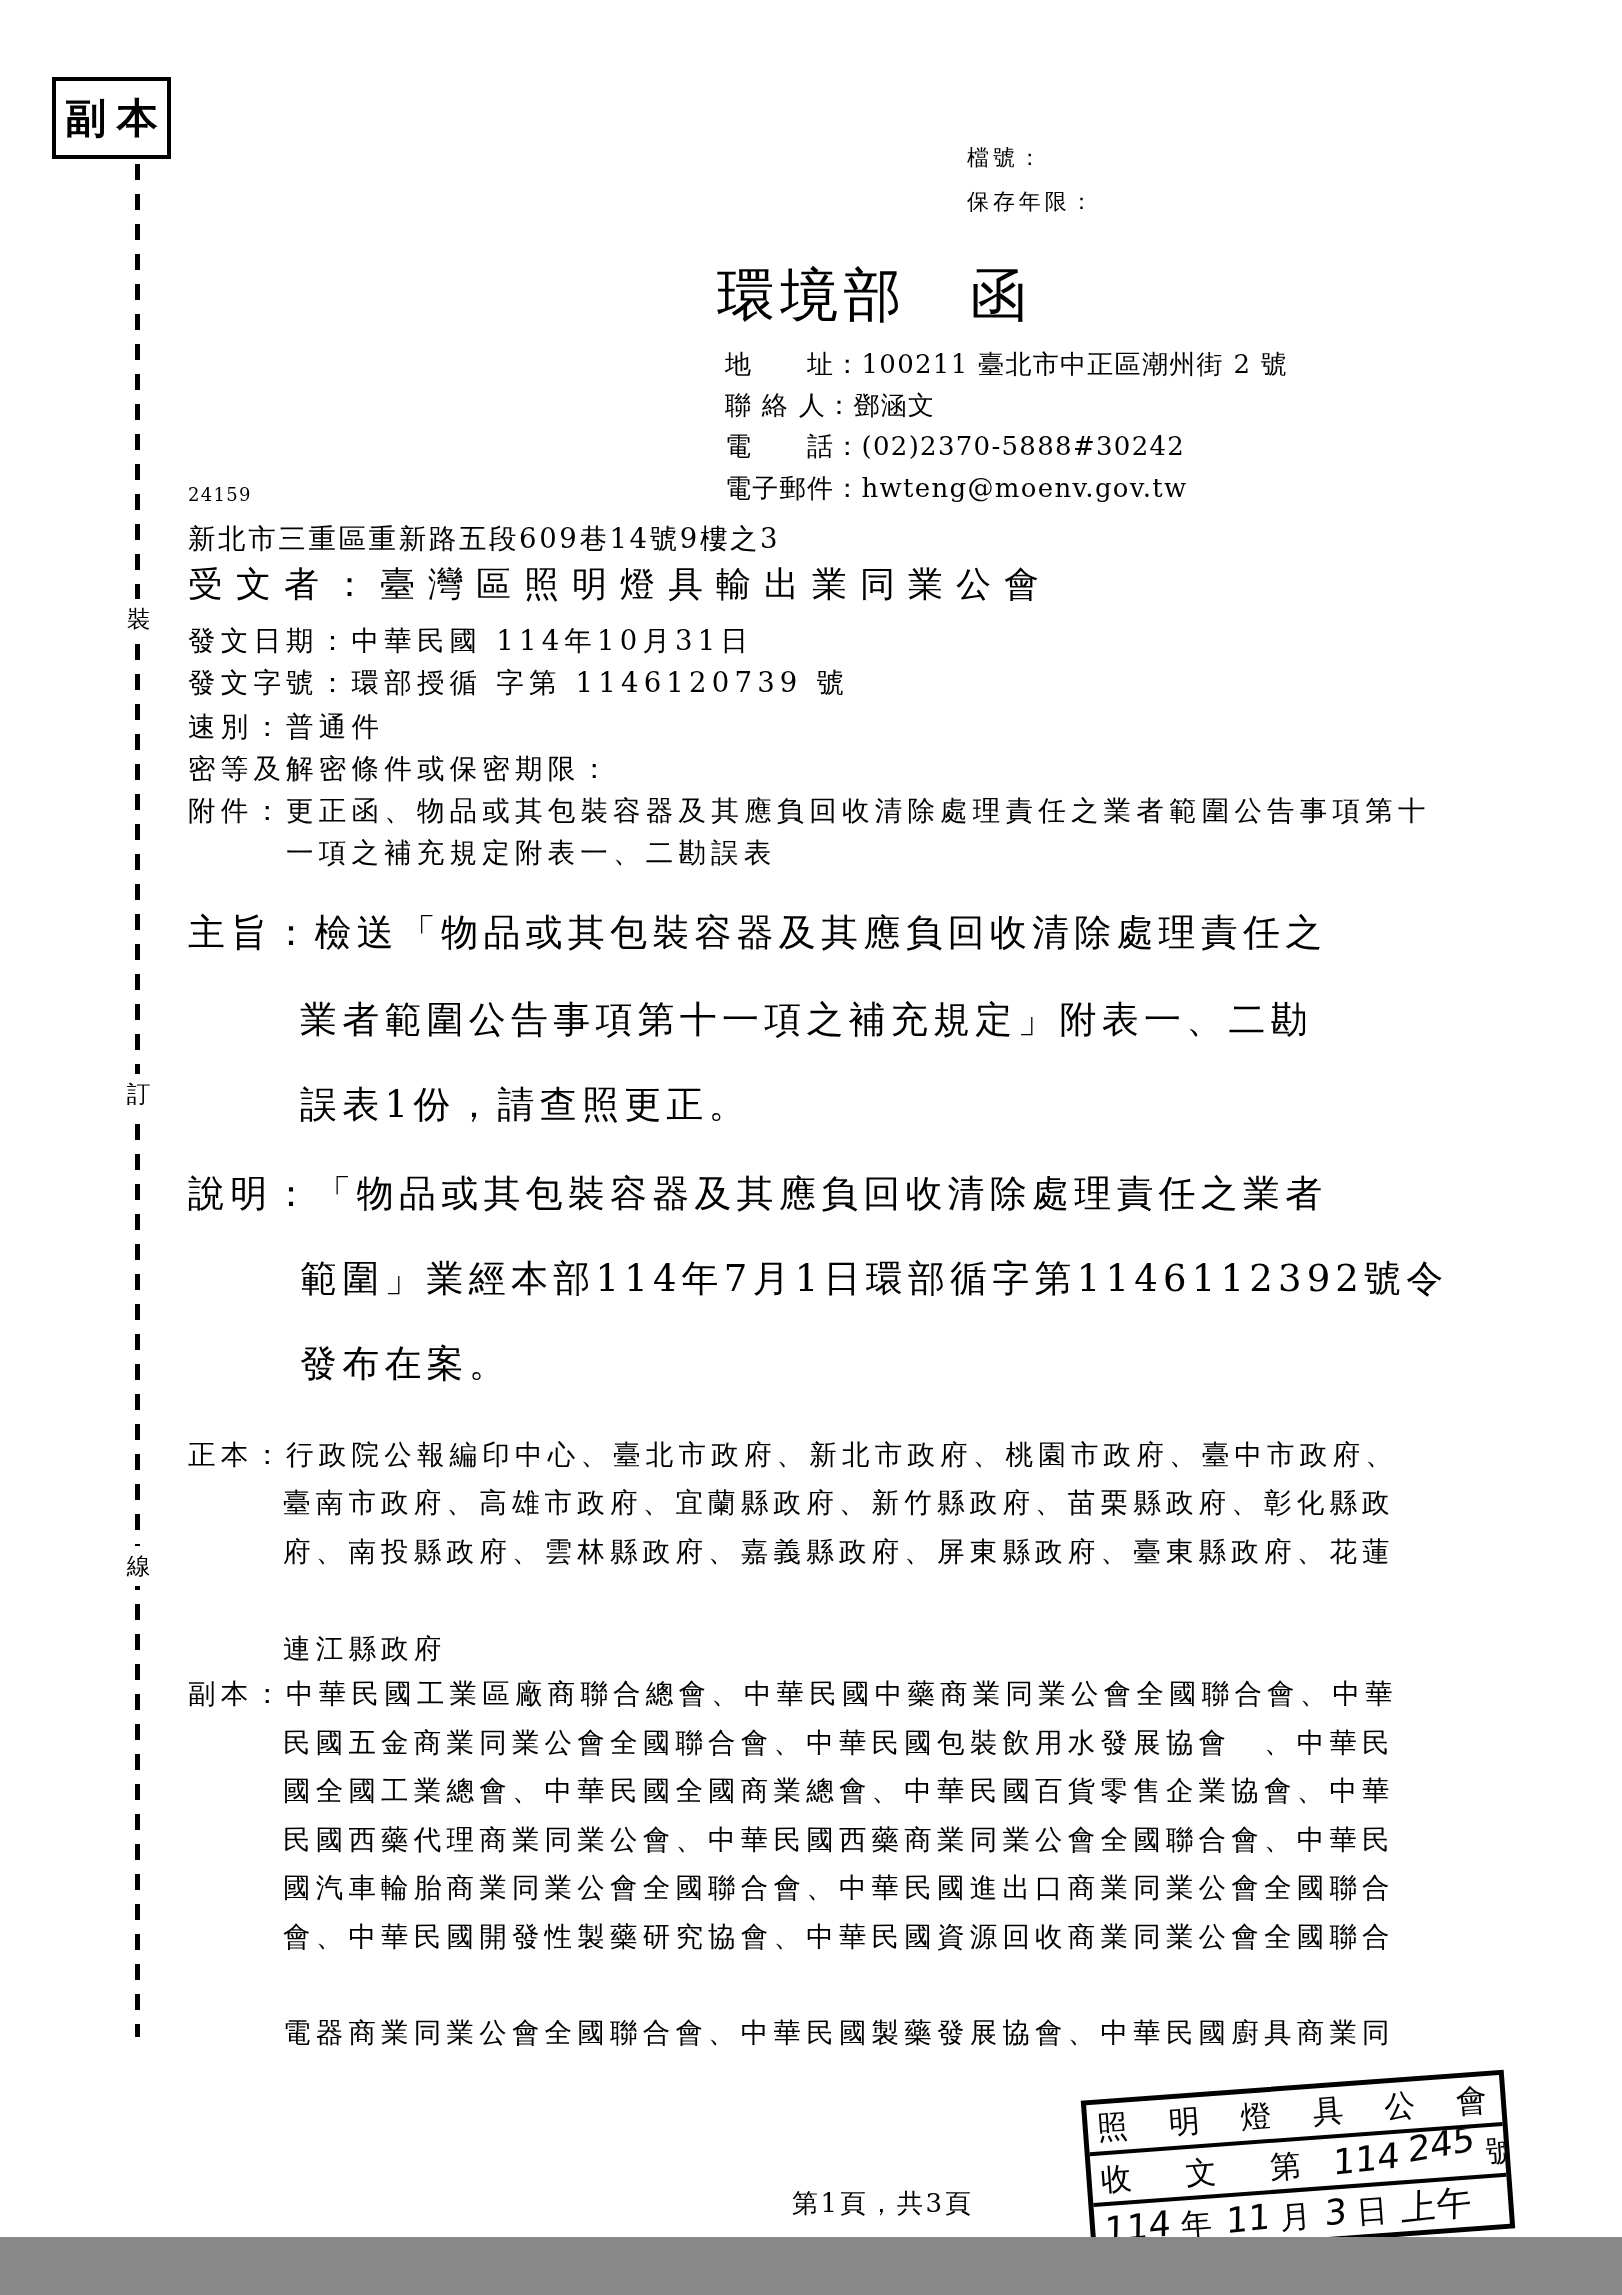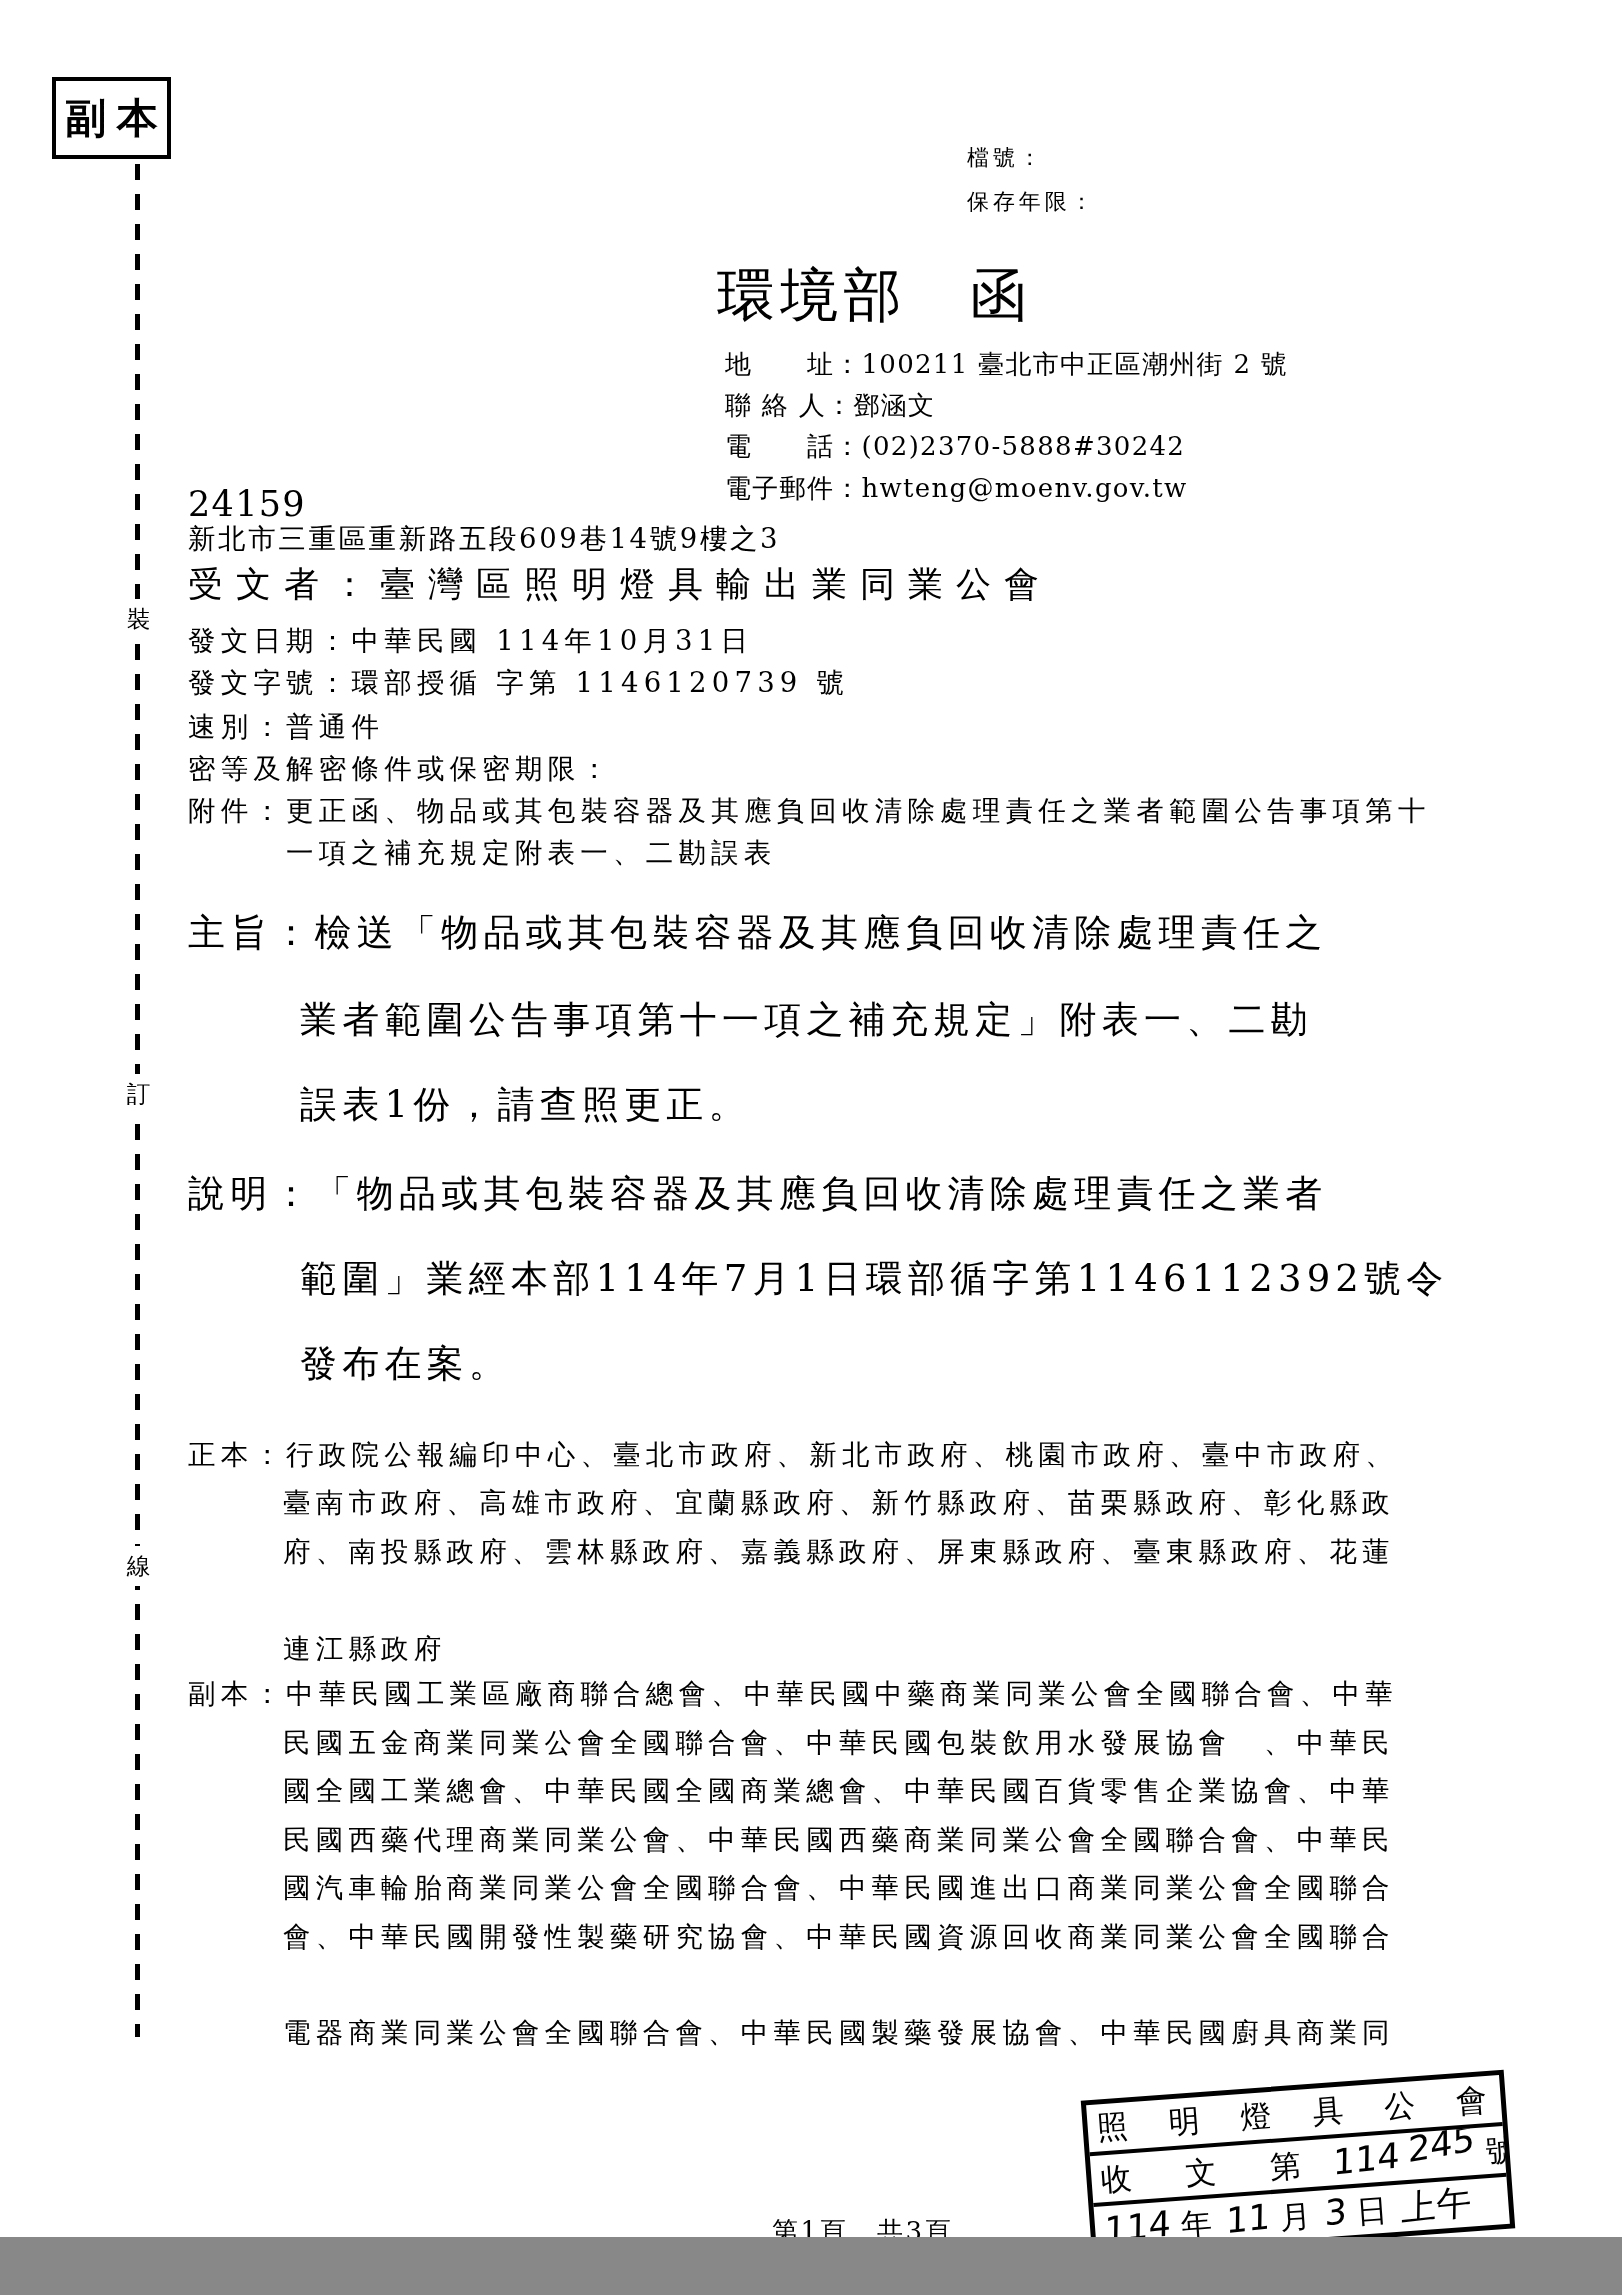"24159" .zip { font-size: 35px -> 18px }
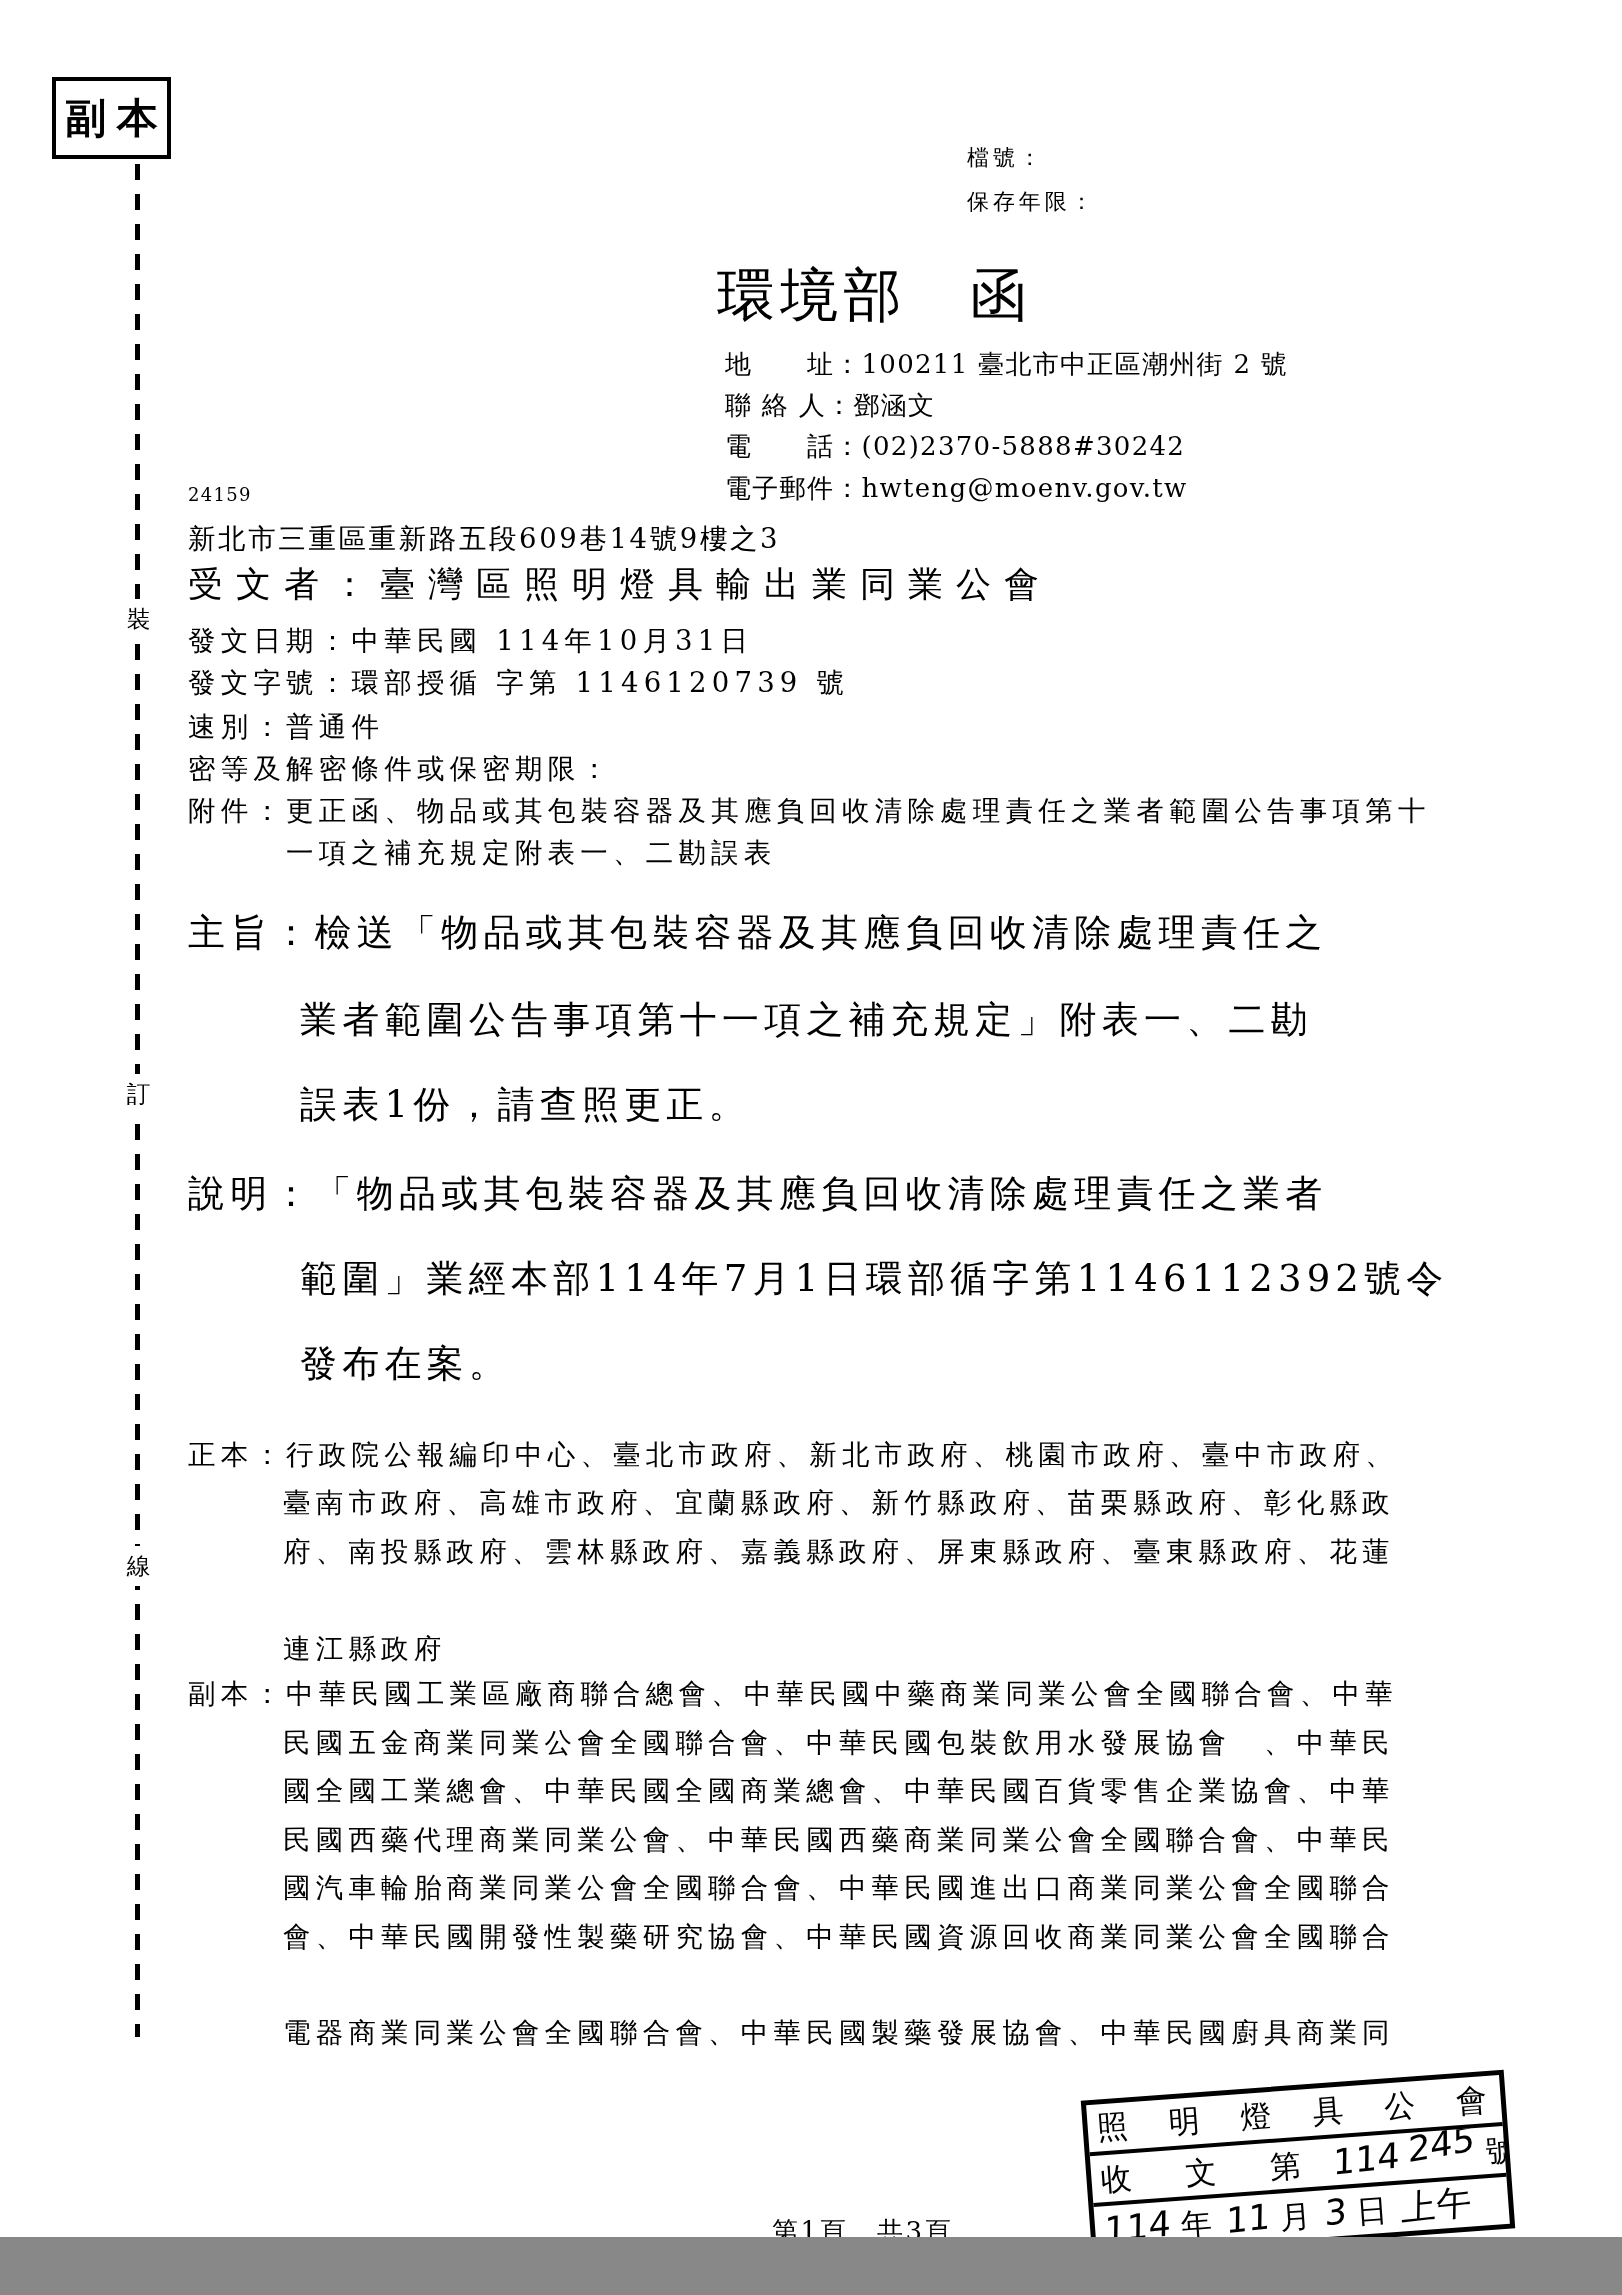"第1頁，共3頁" div.abs { left: 772px -> 792px; margin-top: 28px -> none }
